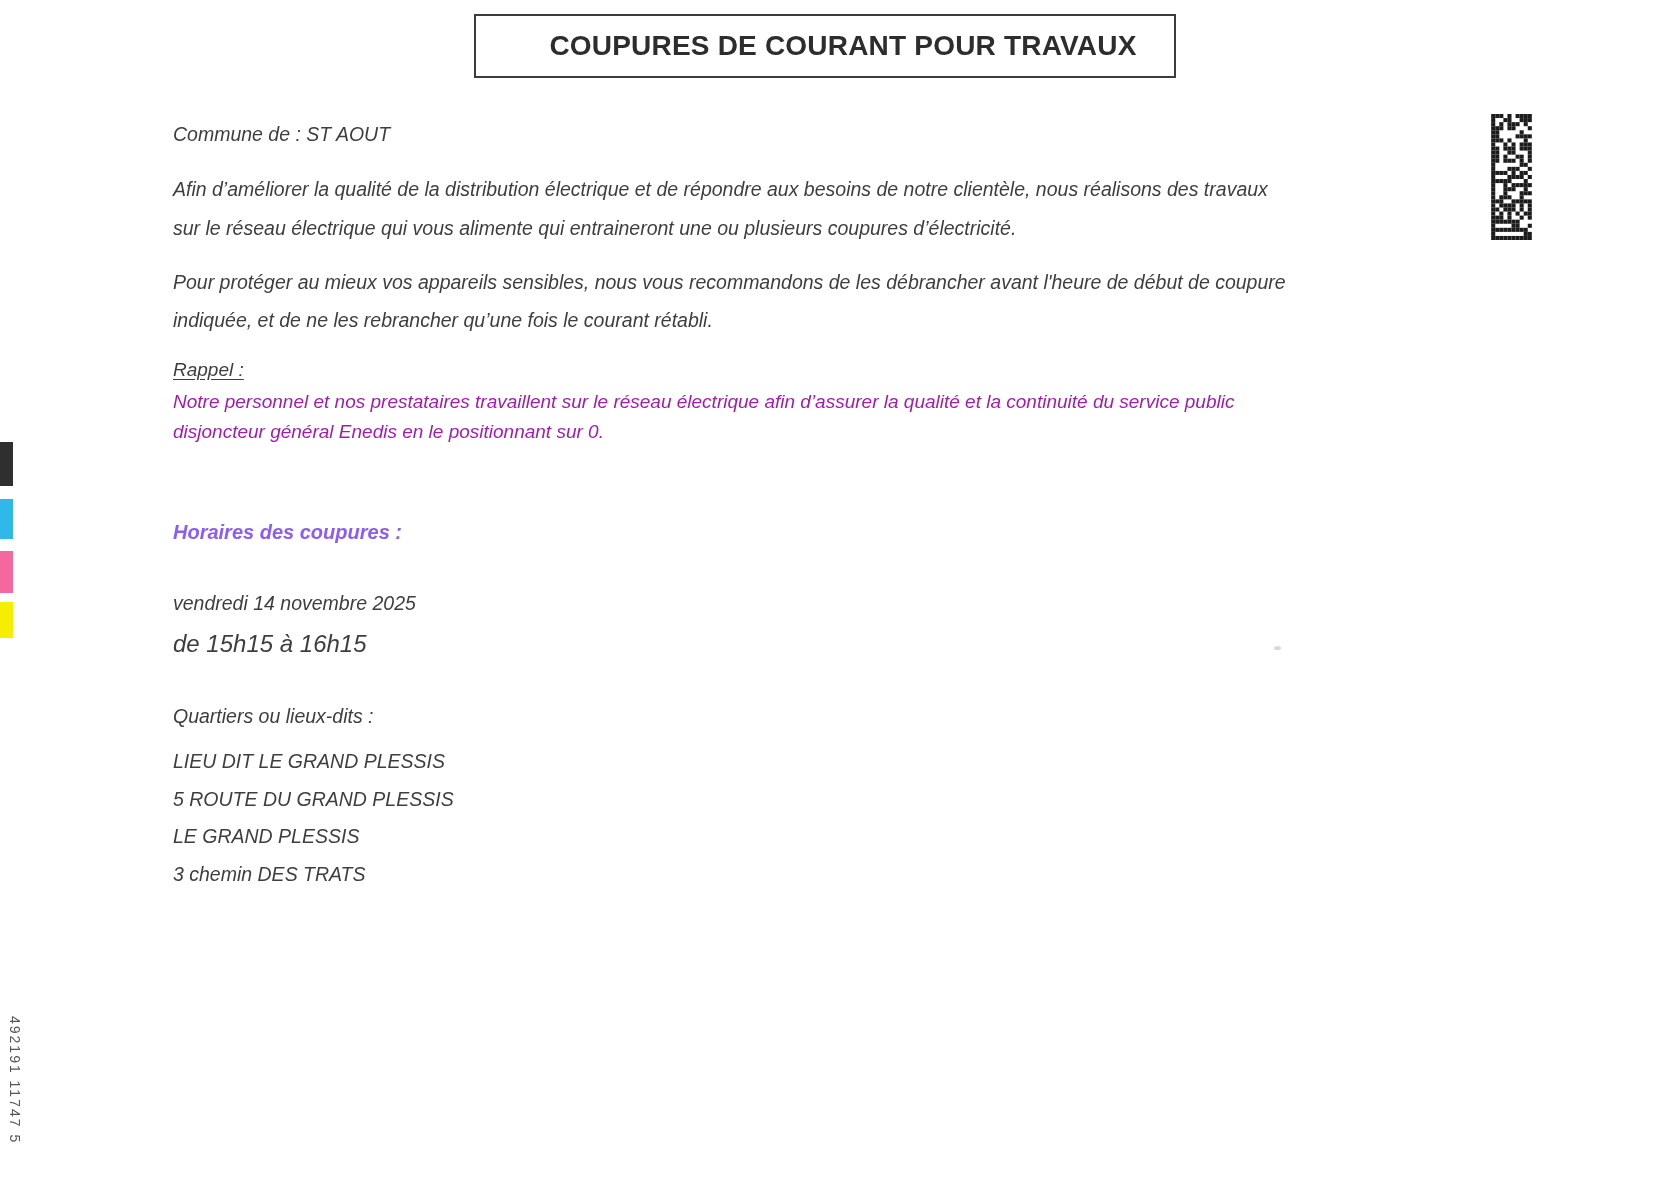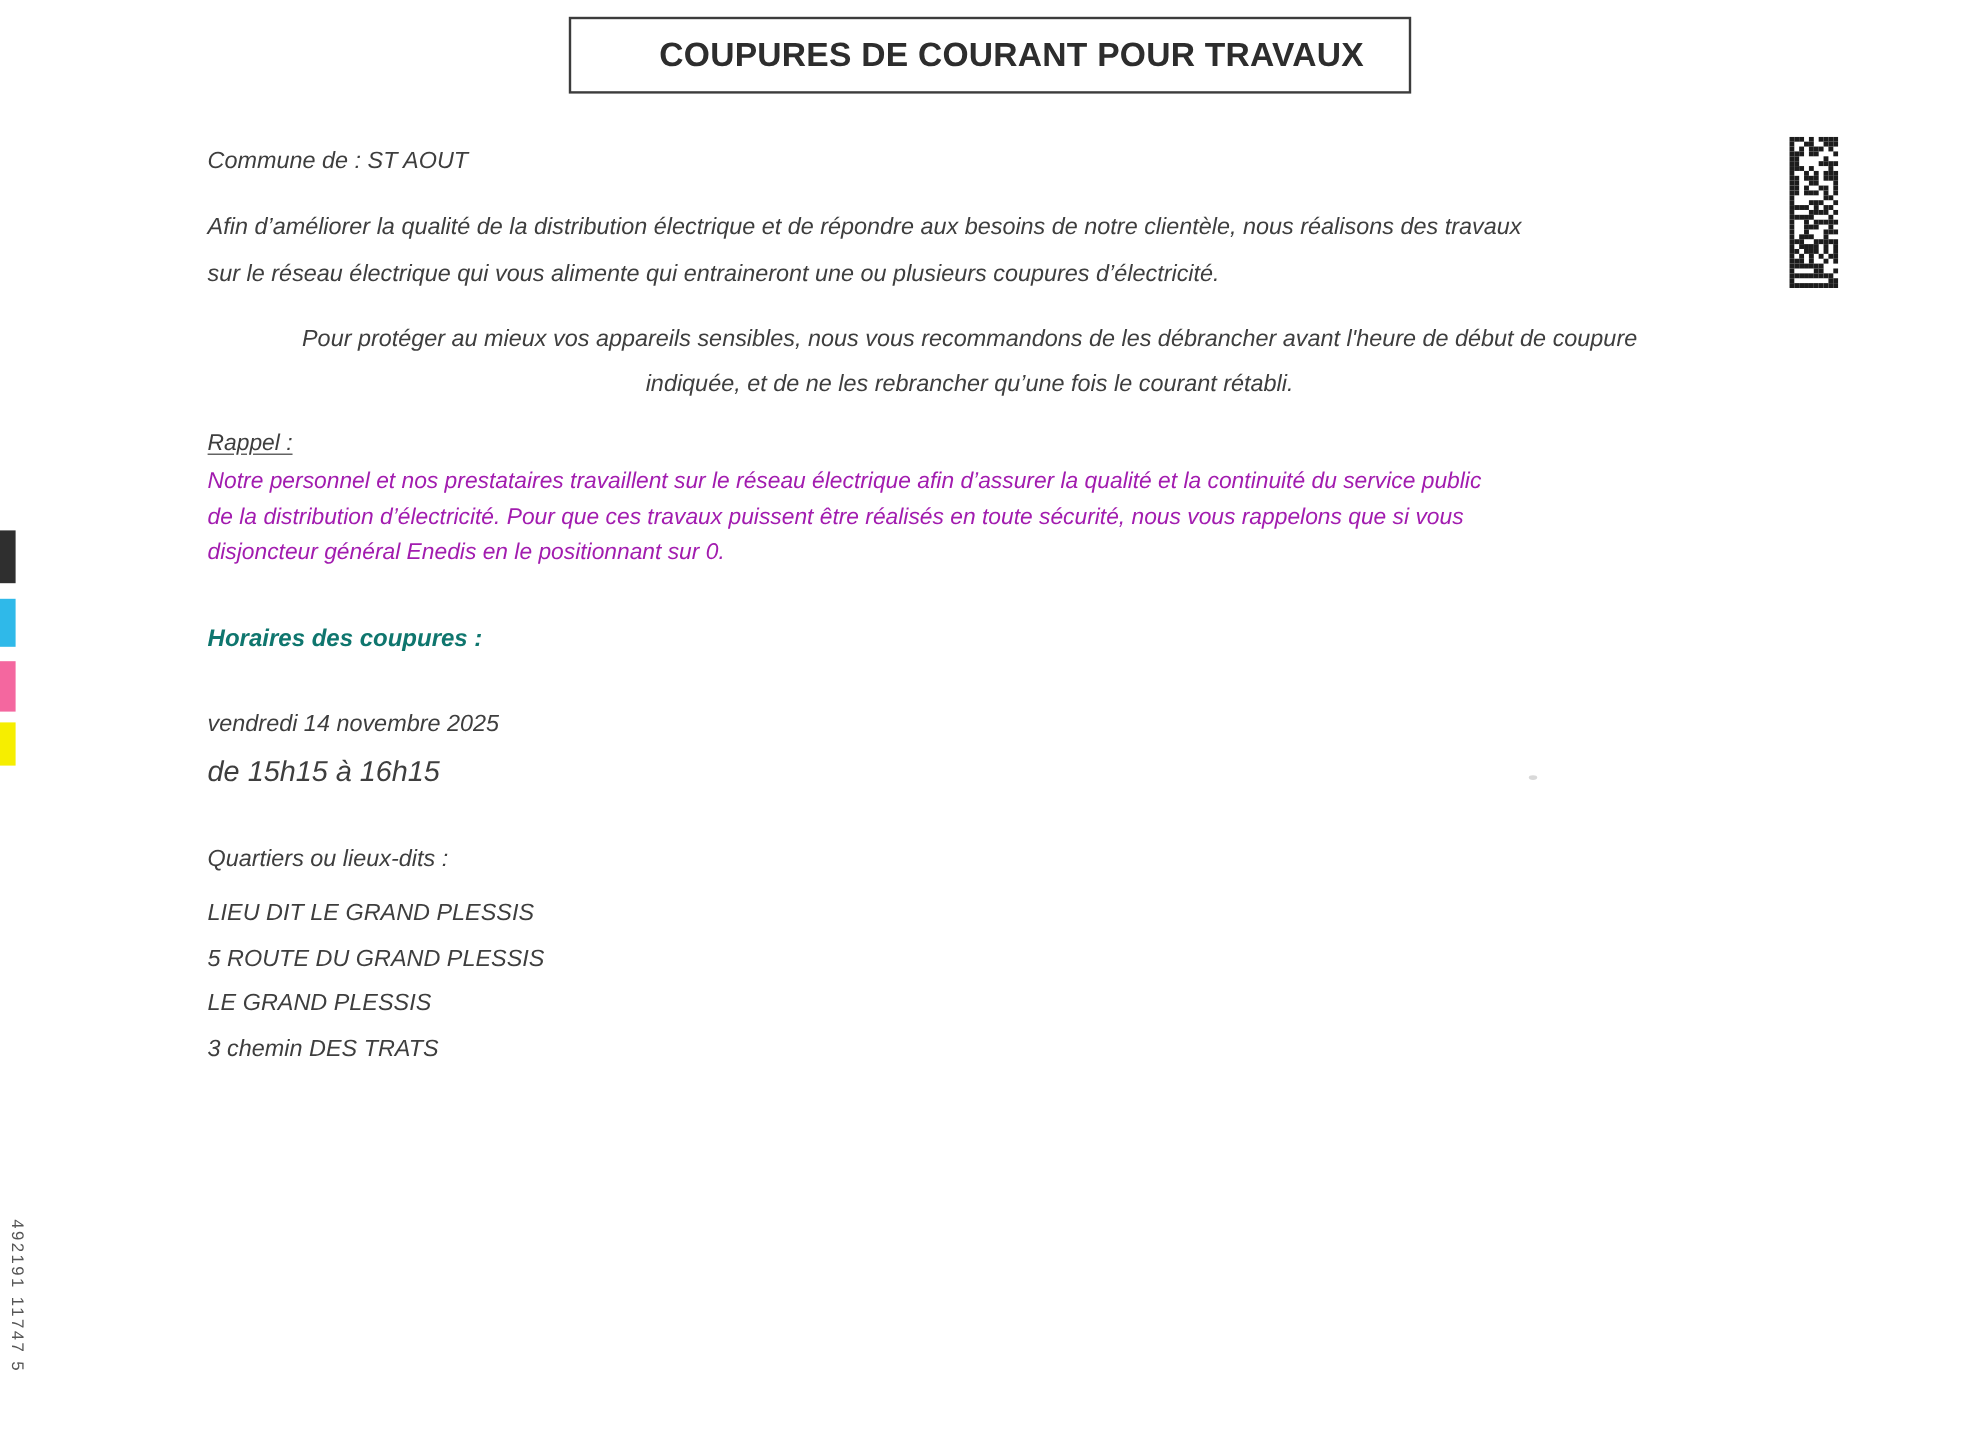"Pour protéger au mieux vos" .para2 { text-align: center -> none }
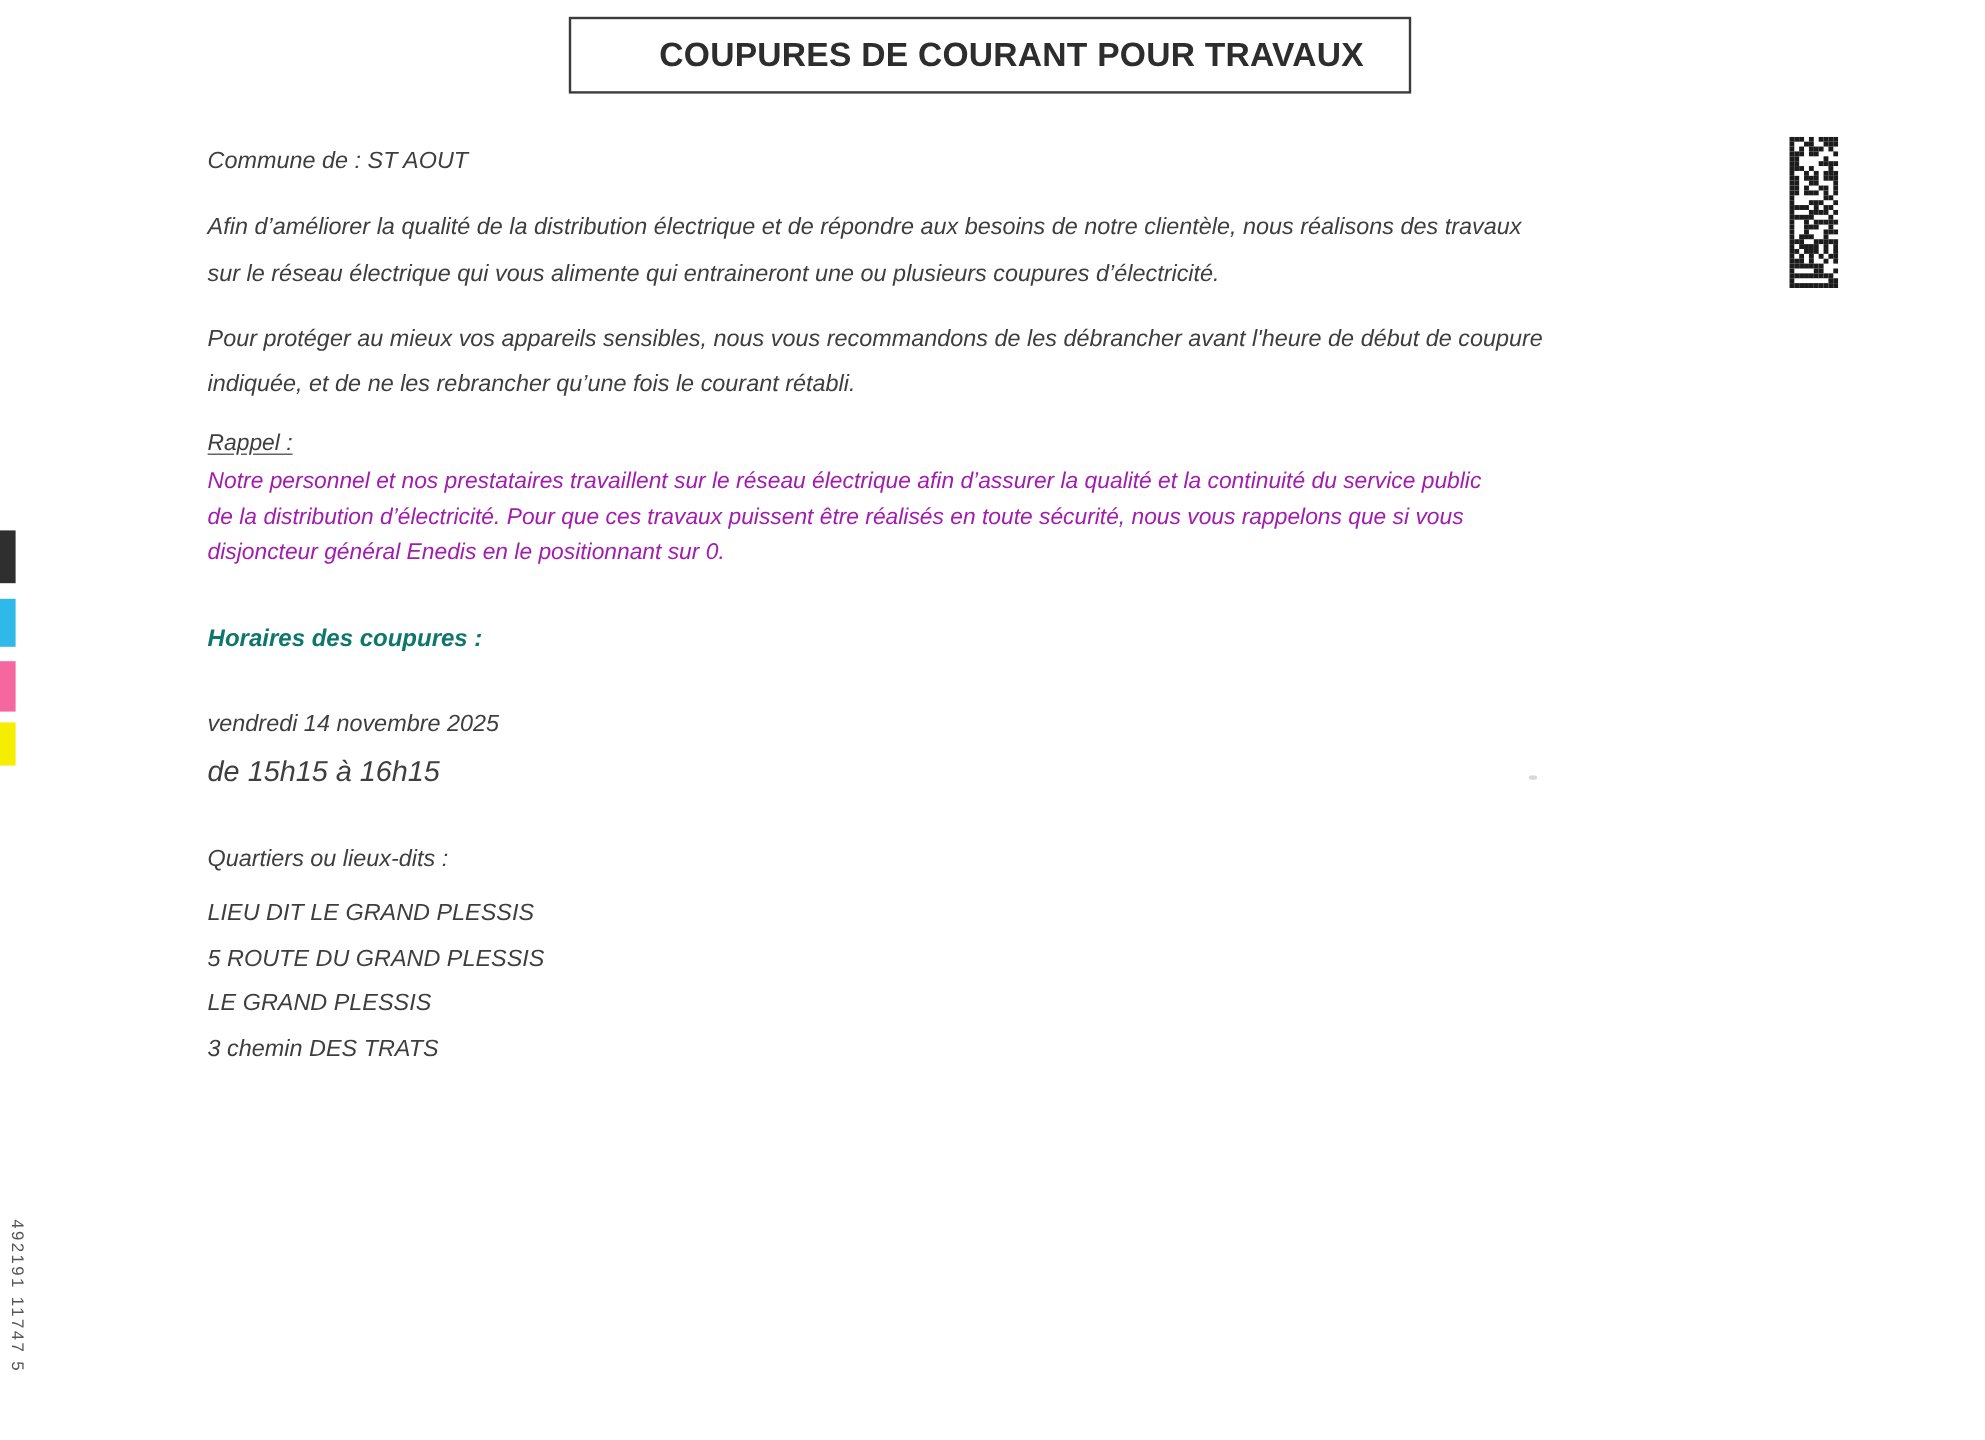"de la distribution d’électricité. Pour" div { html: <div>de la distribution d’électricité. Pour que ces travaux puissent être réalisés en toute sécurité, nous vous rappelons que si vous</div> -> none }
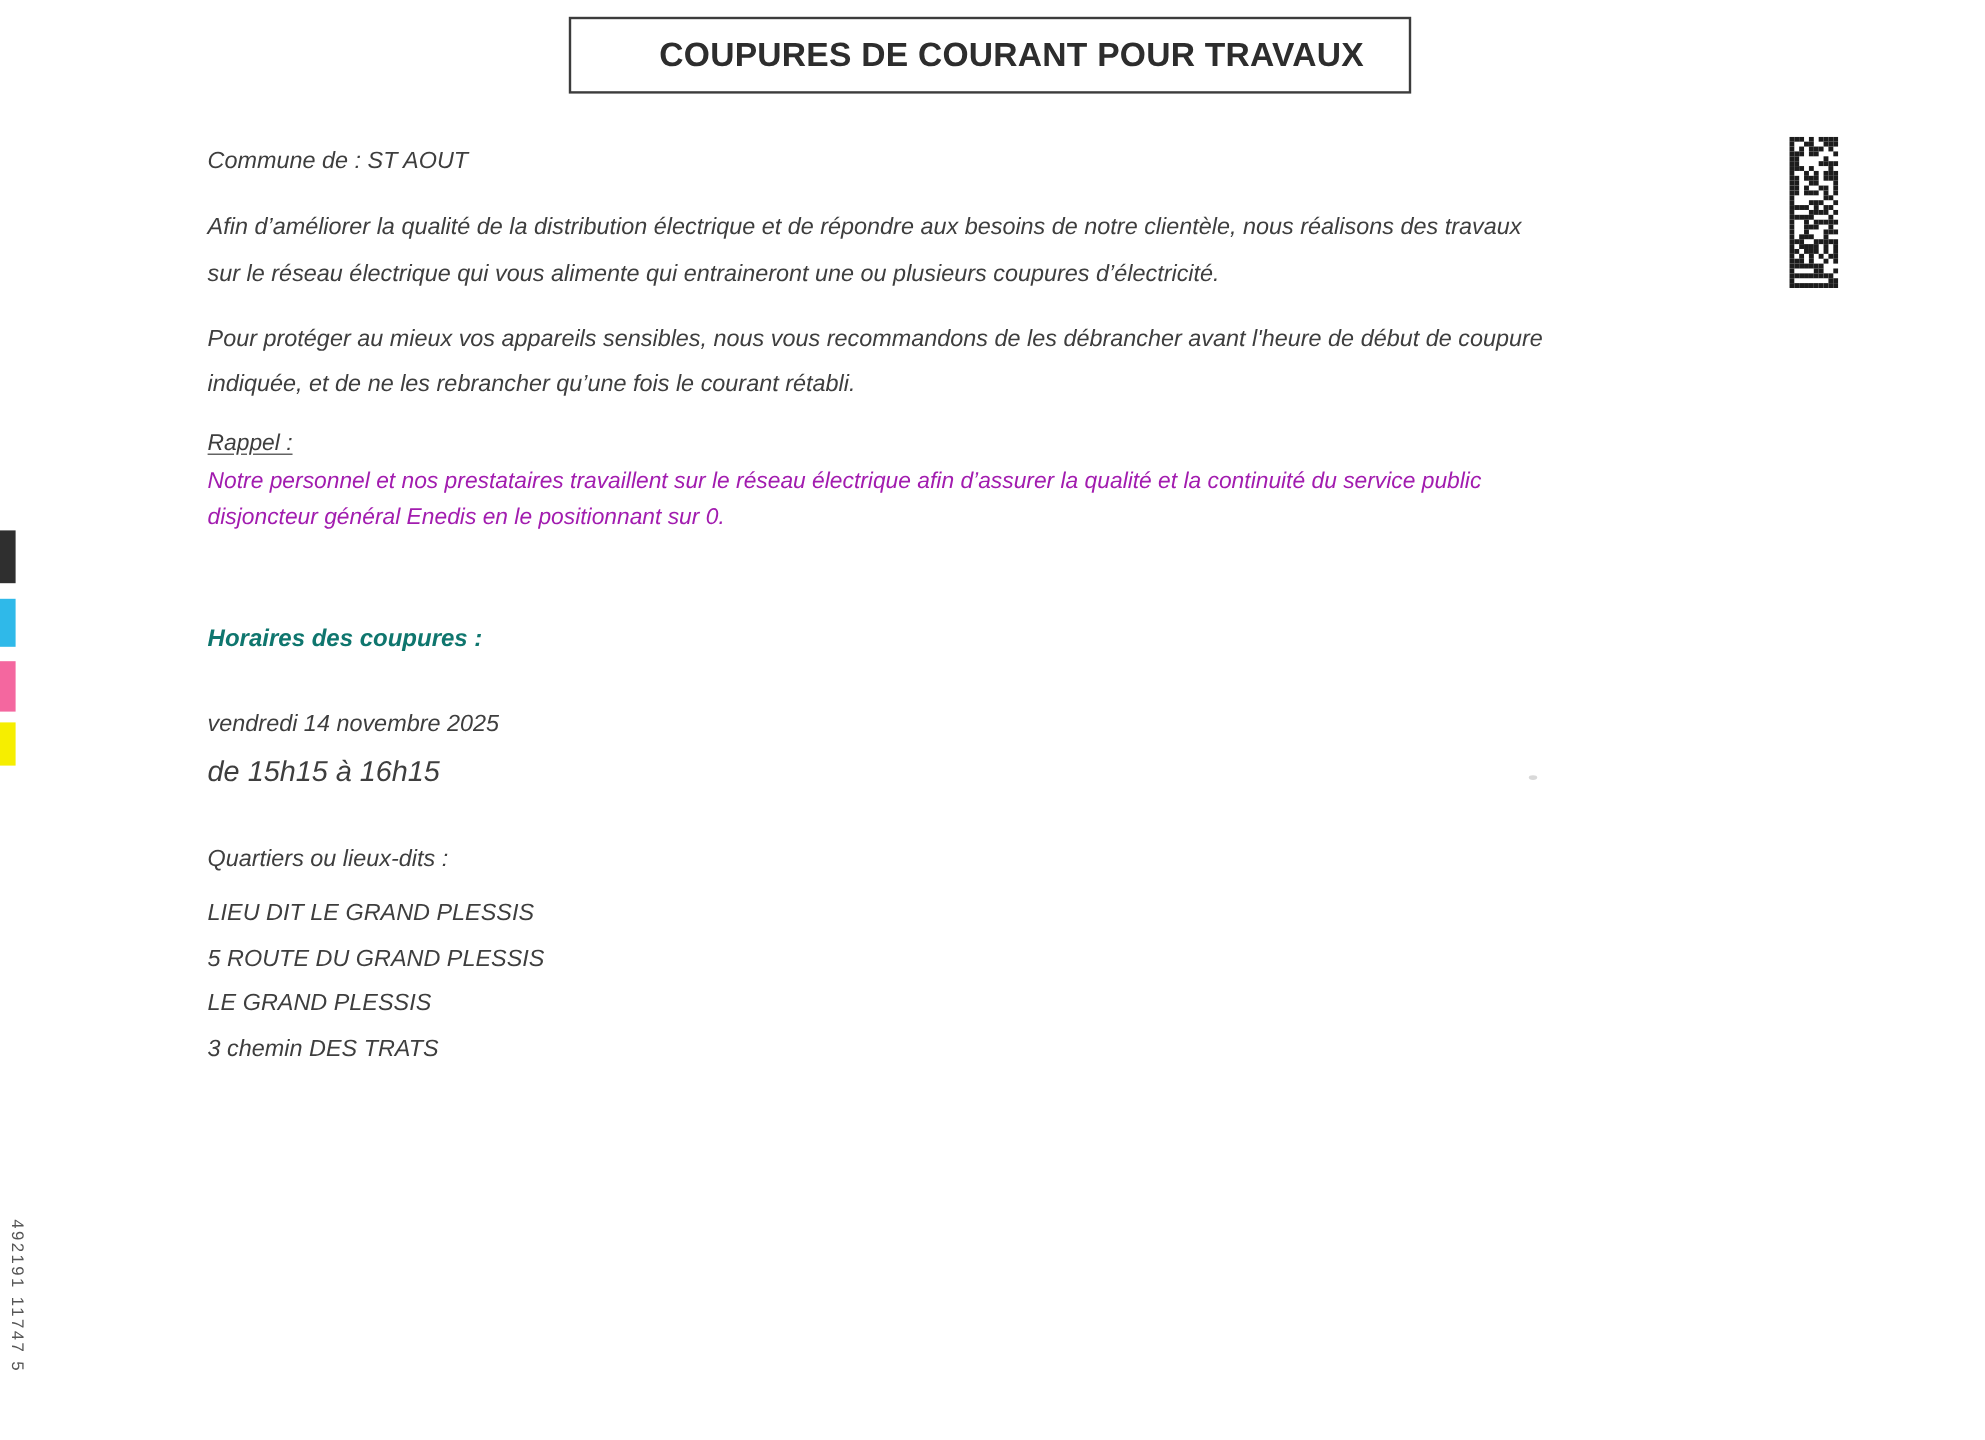"Horaires des coupures :" .horaires-heading { color: #0f766e -> #8b5cf6 }
